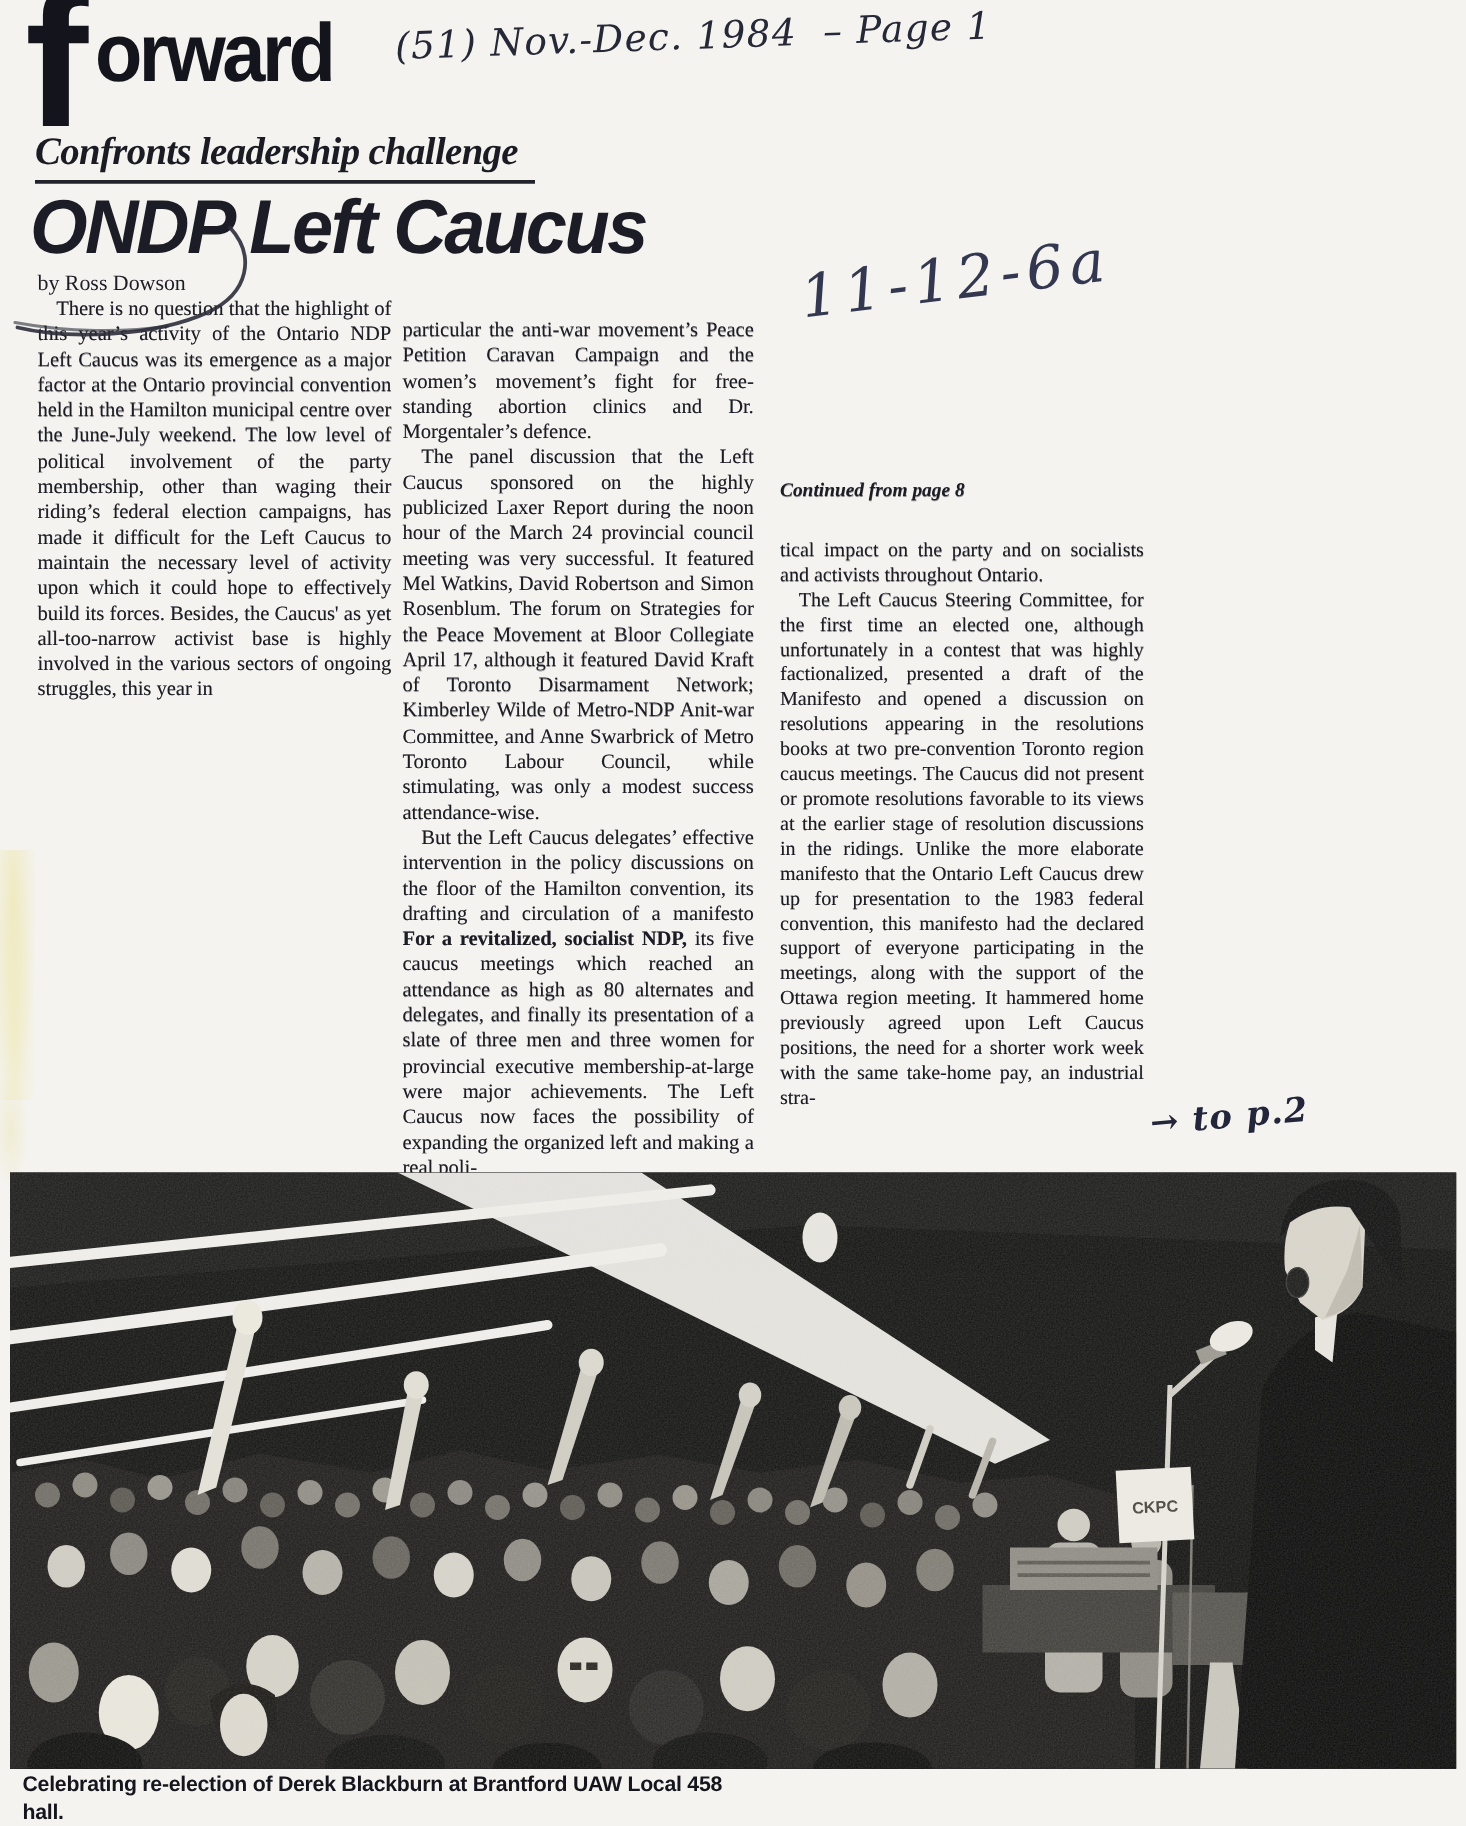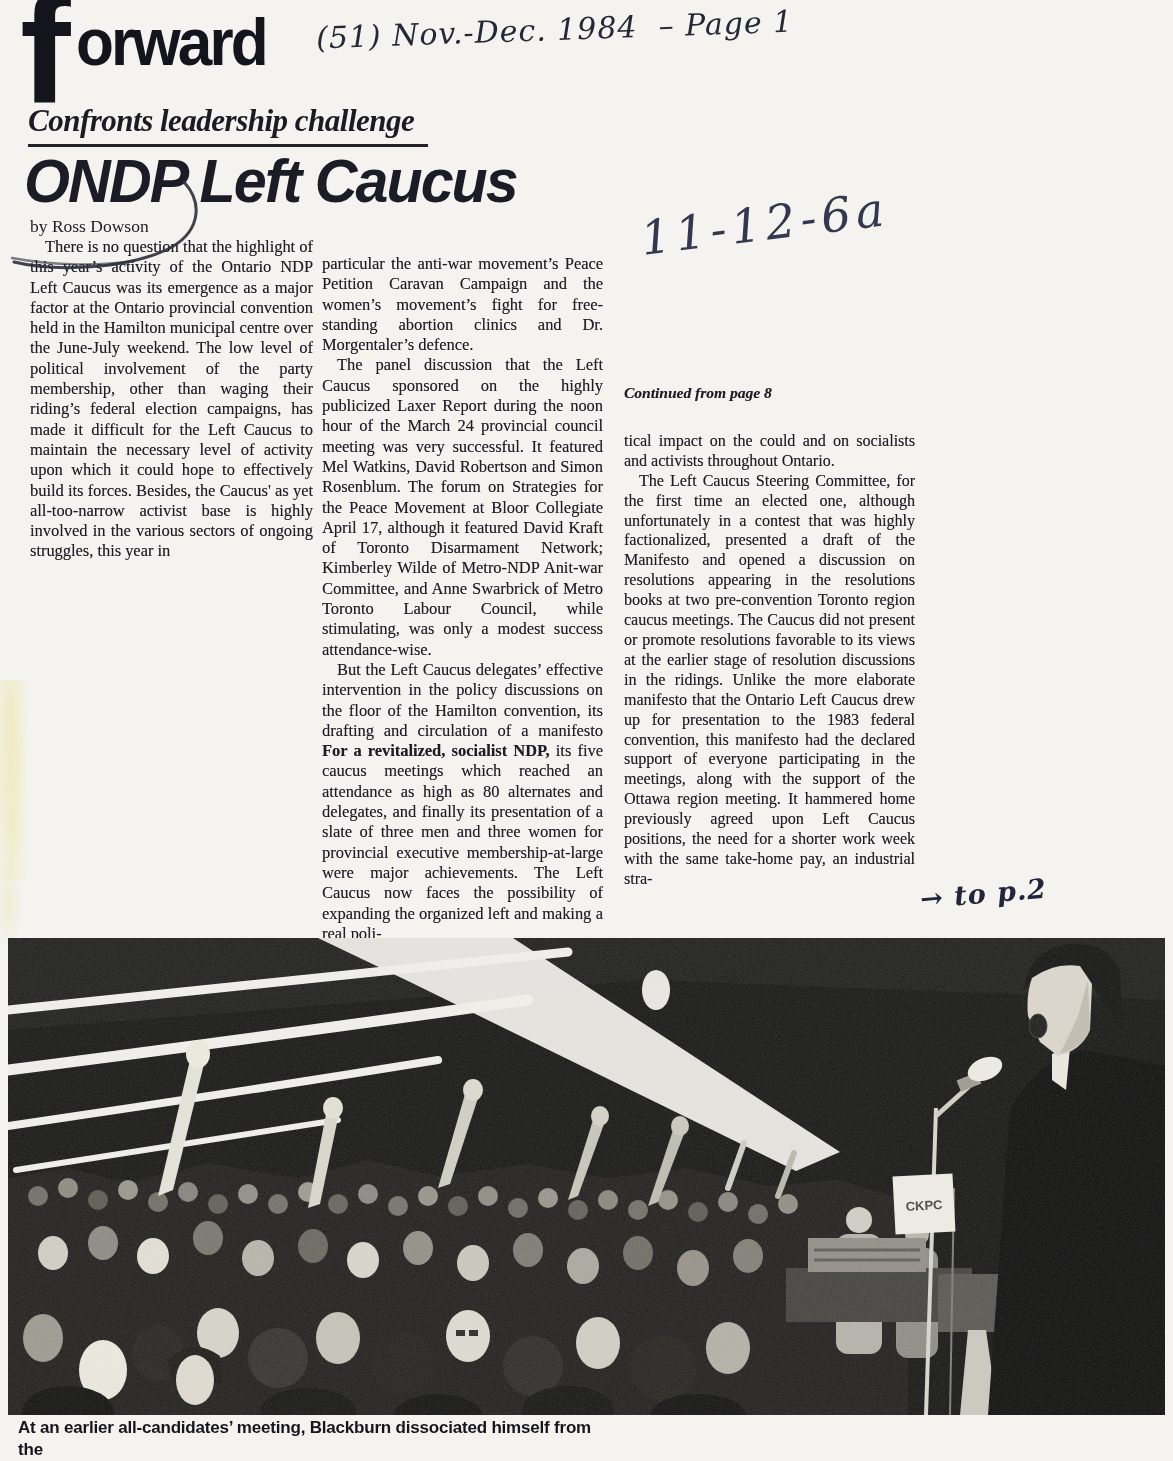"tical impact on the could" p.nt { text: could -> party }
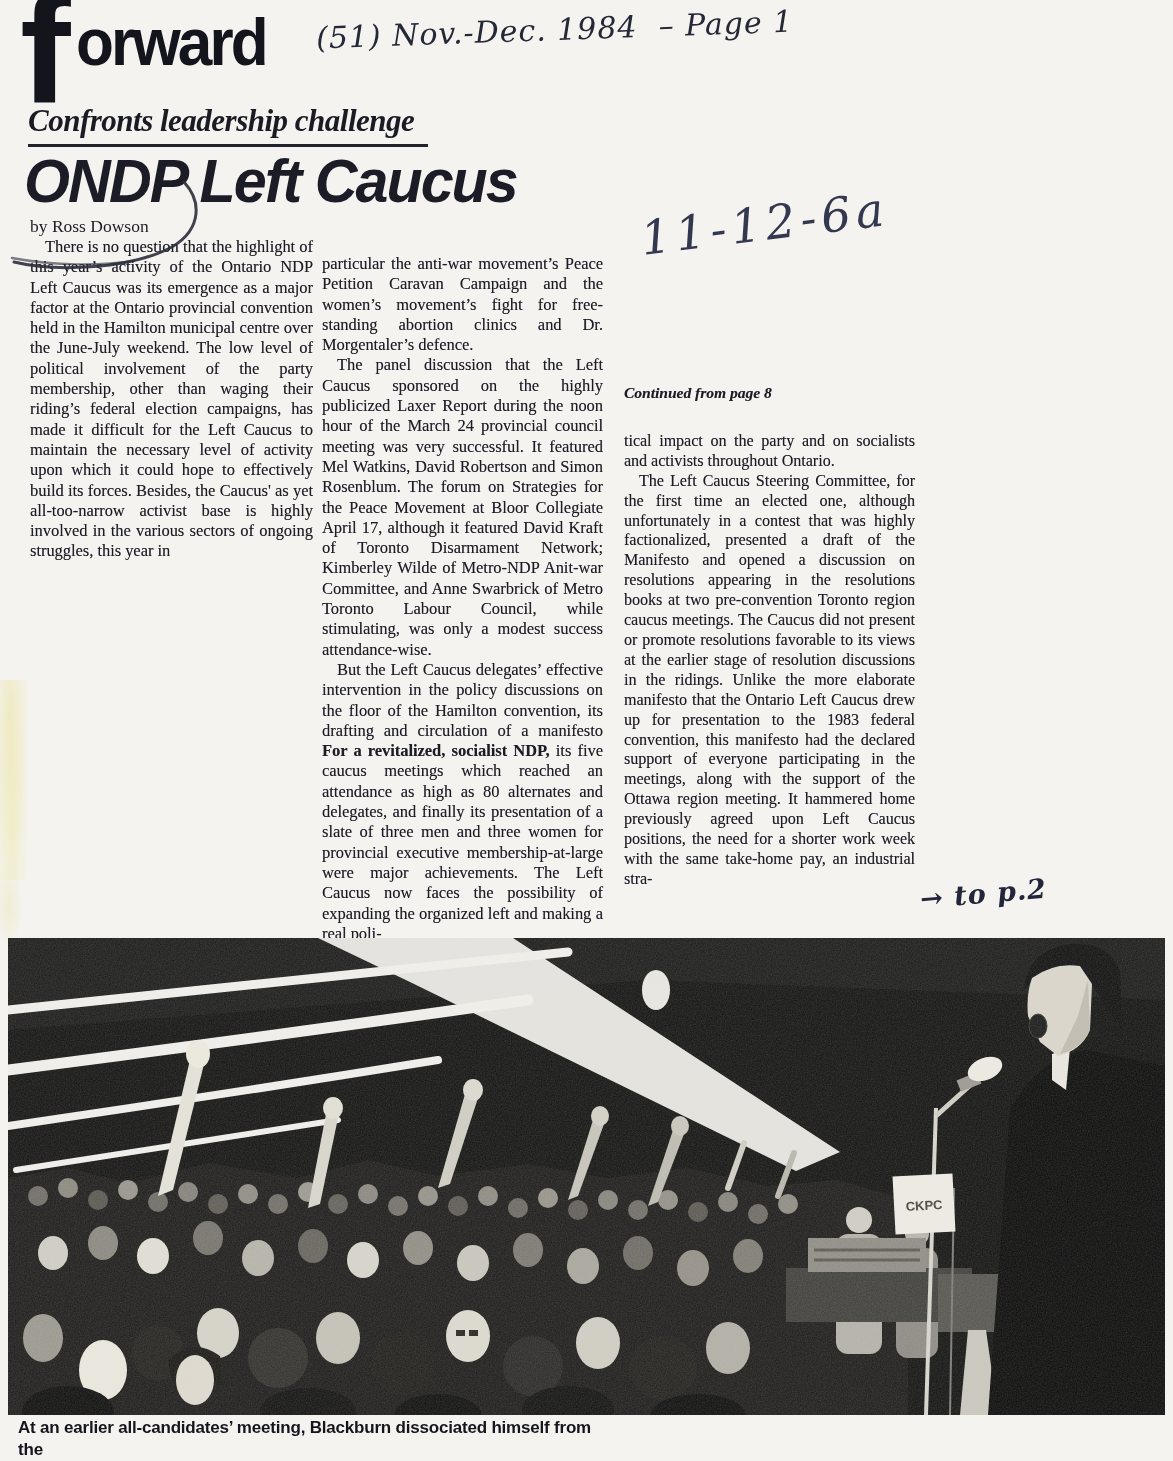"Celebrating re-election of Derek" div { html: none -> <div>Celebrating re-election of Derek Blackburn at Brantford UAW Local 458 hall.</div> }
